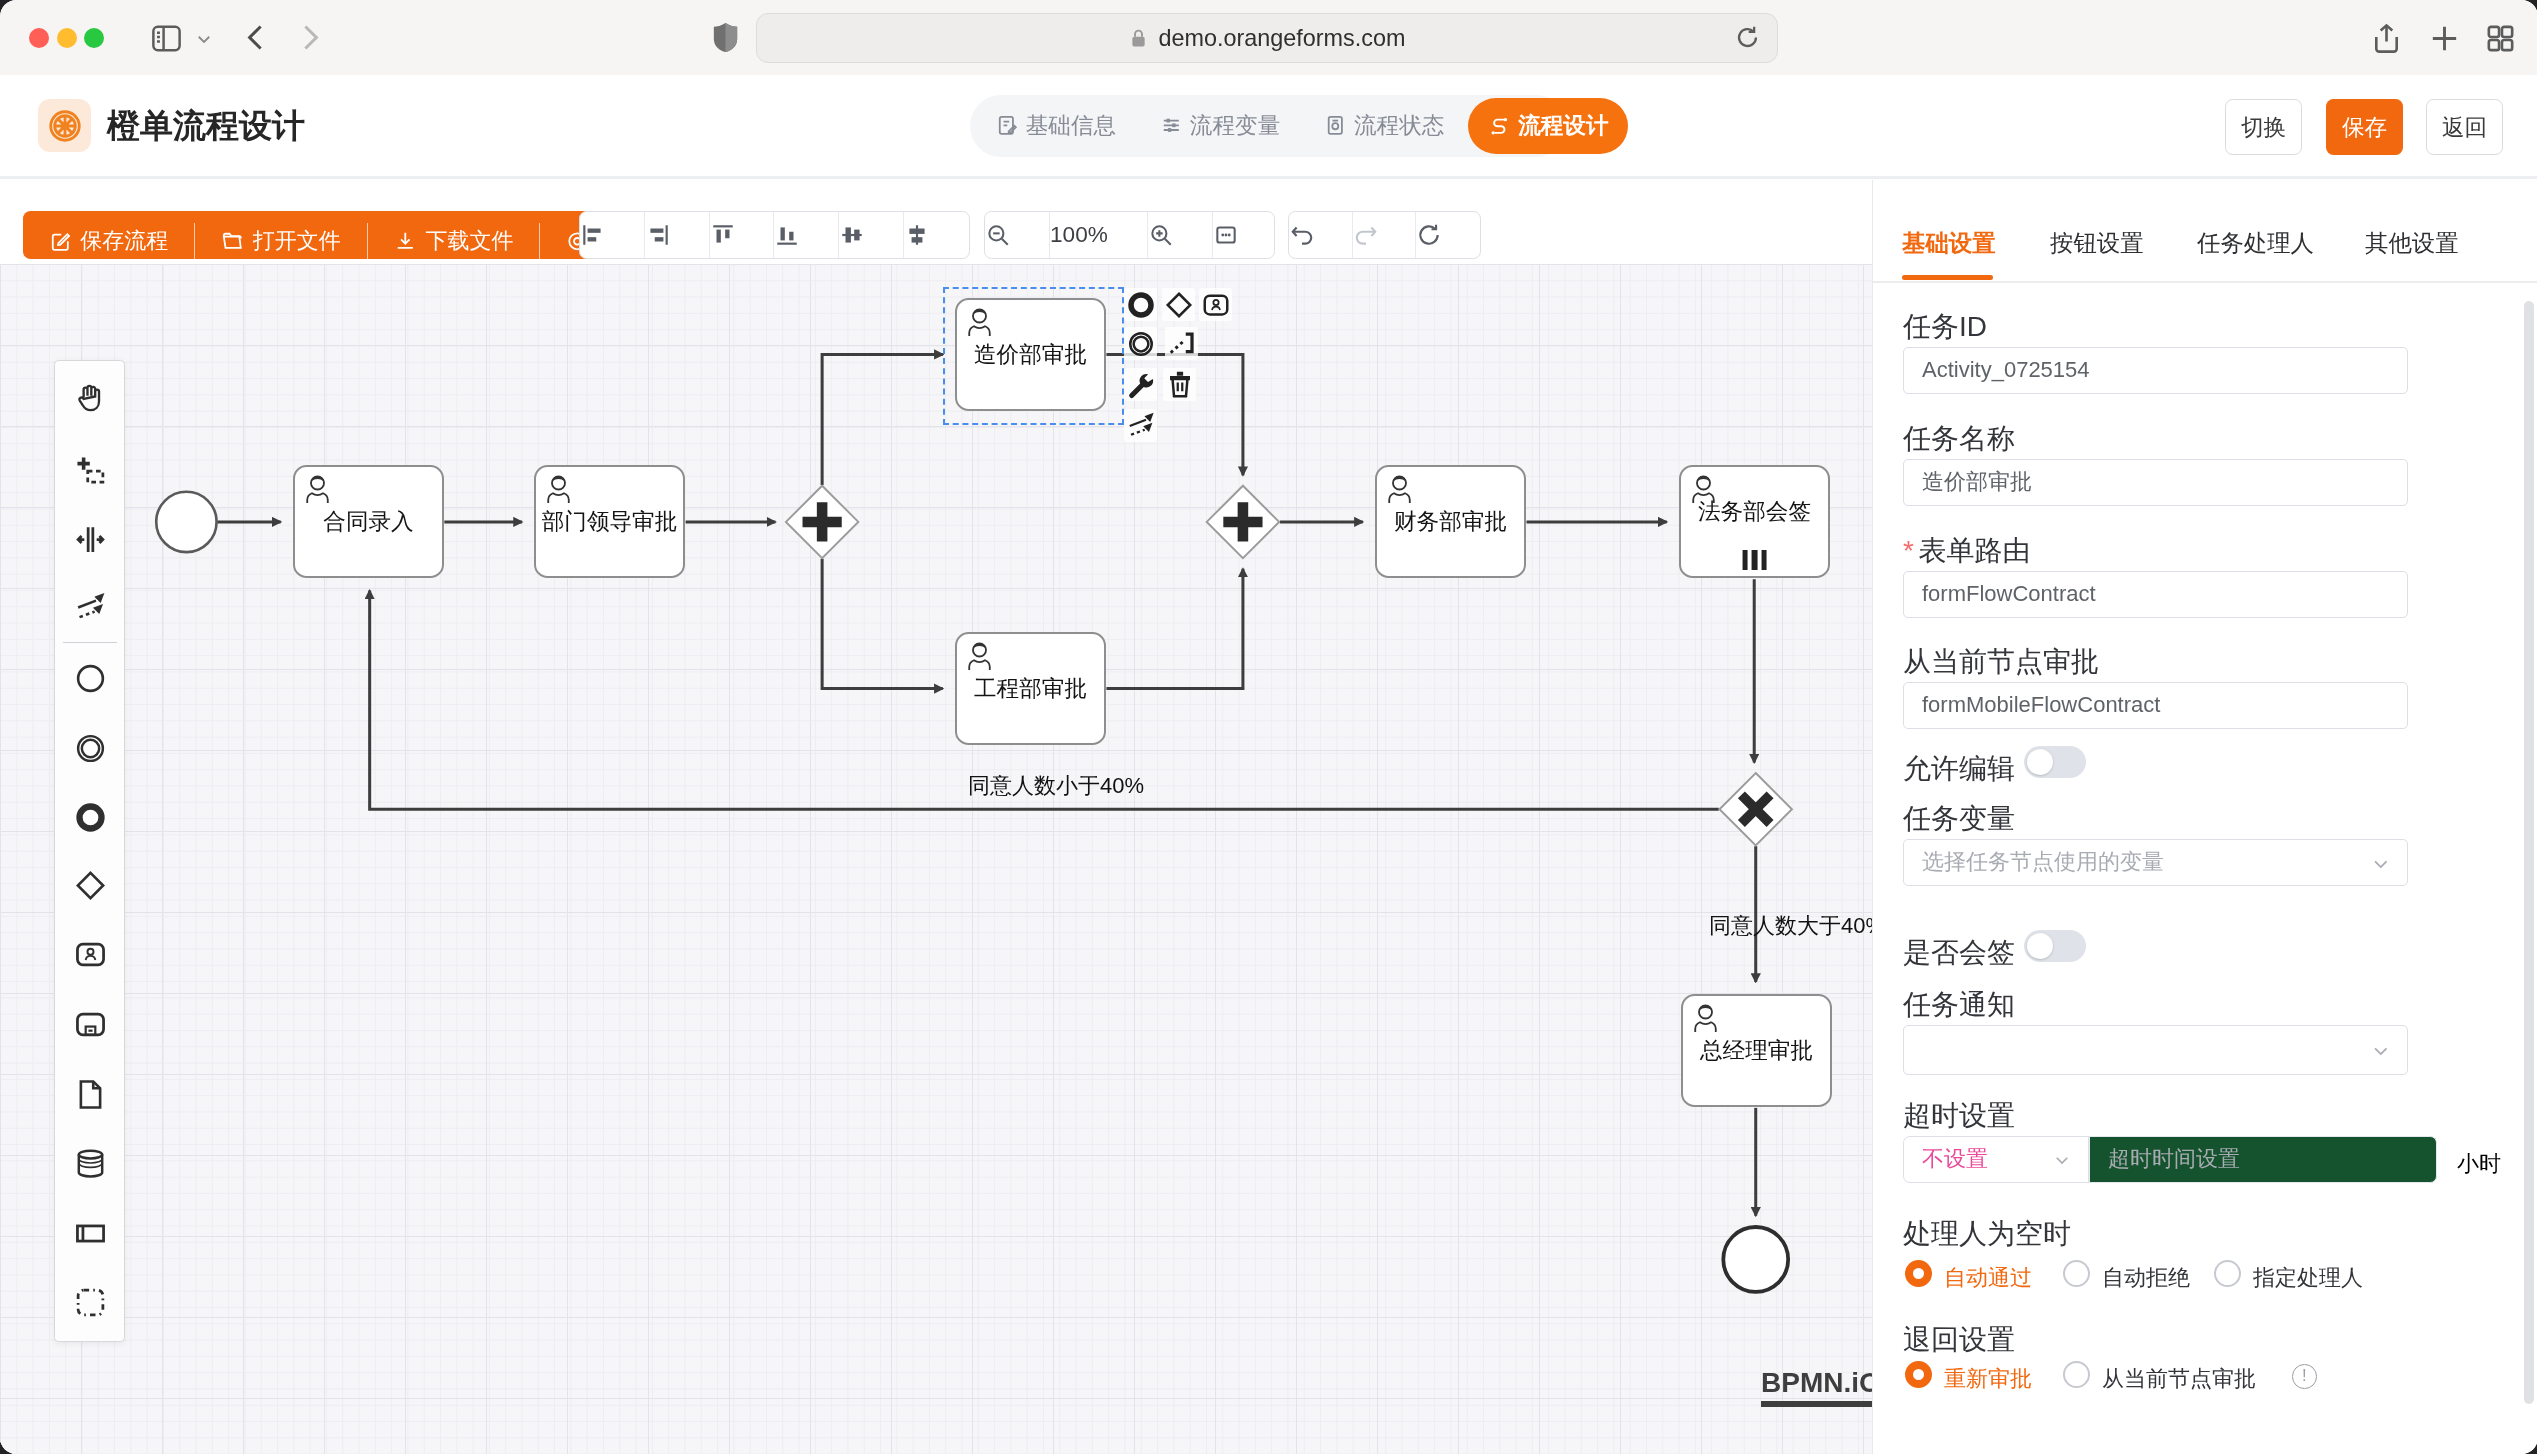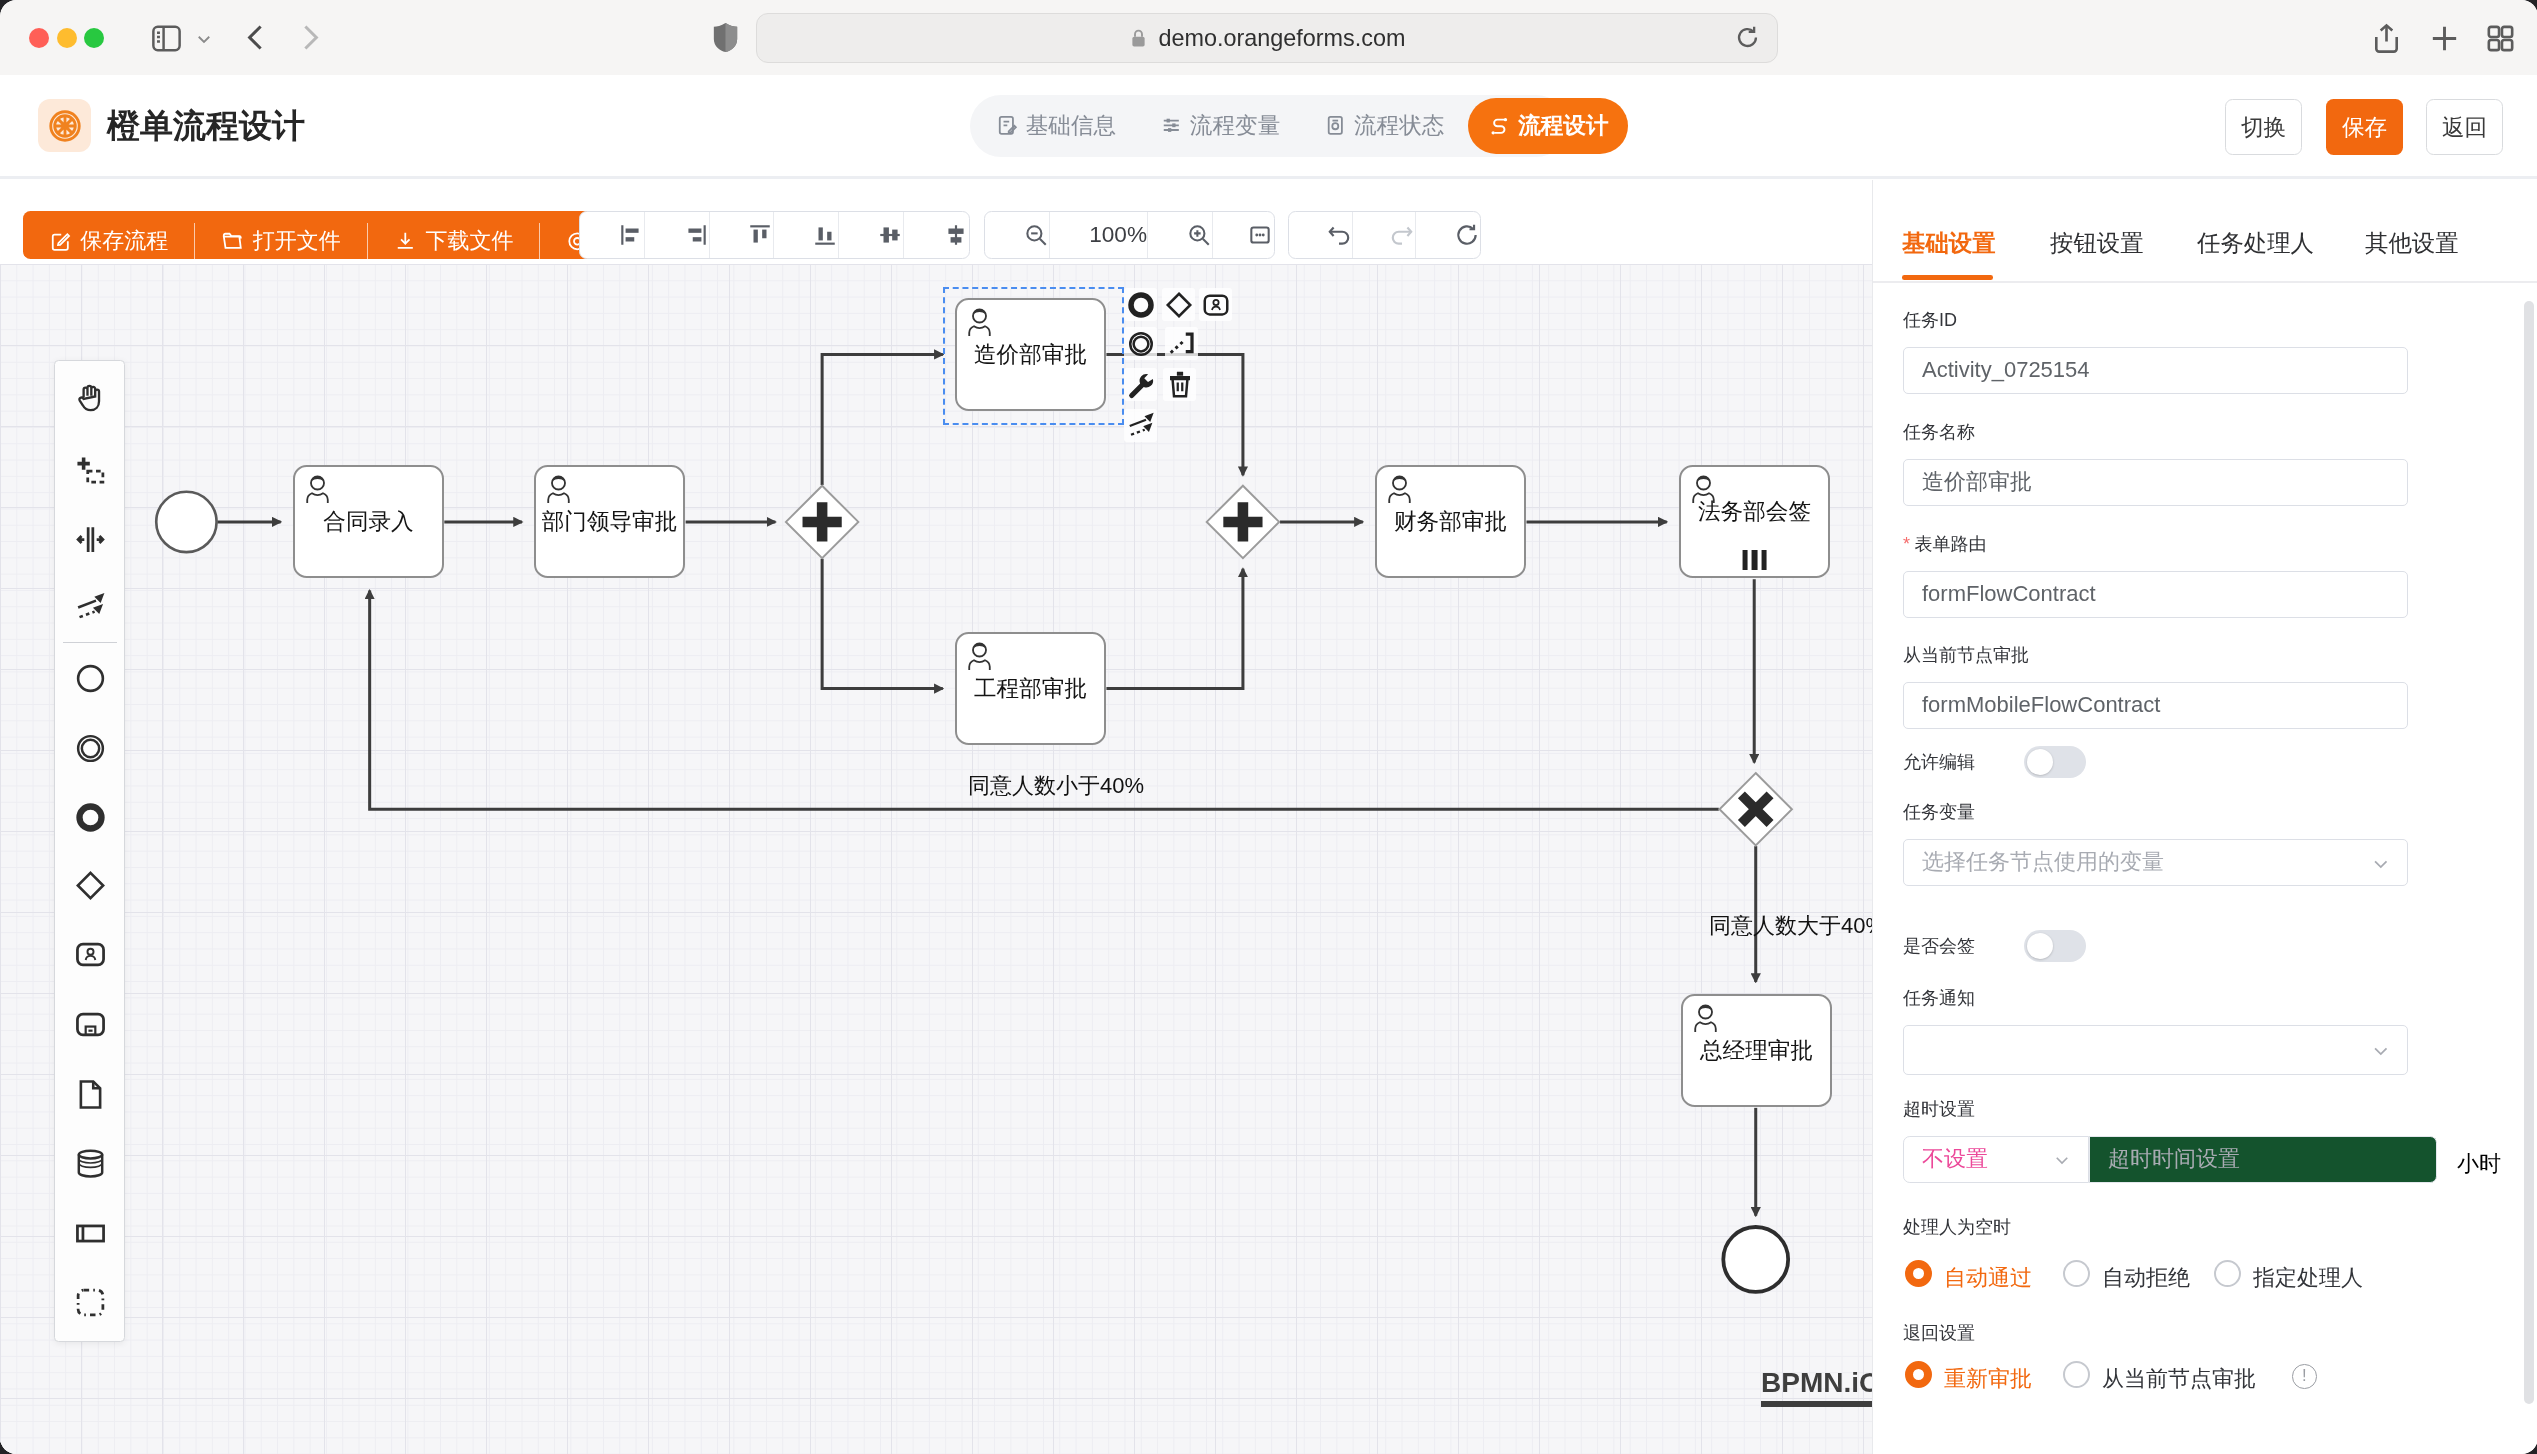"100%" .tcell { justify-content: flex-end -> flex-start }
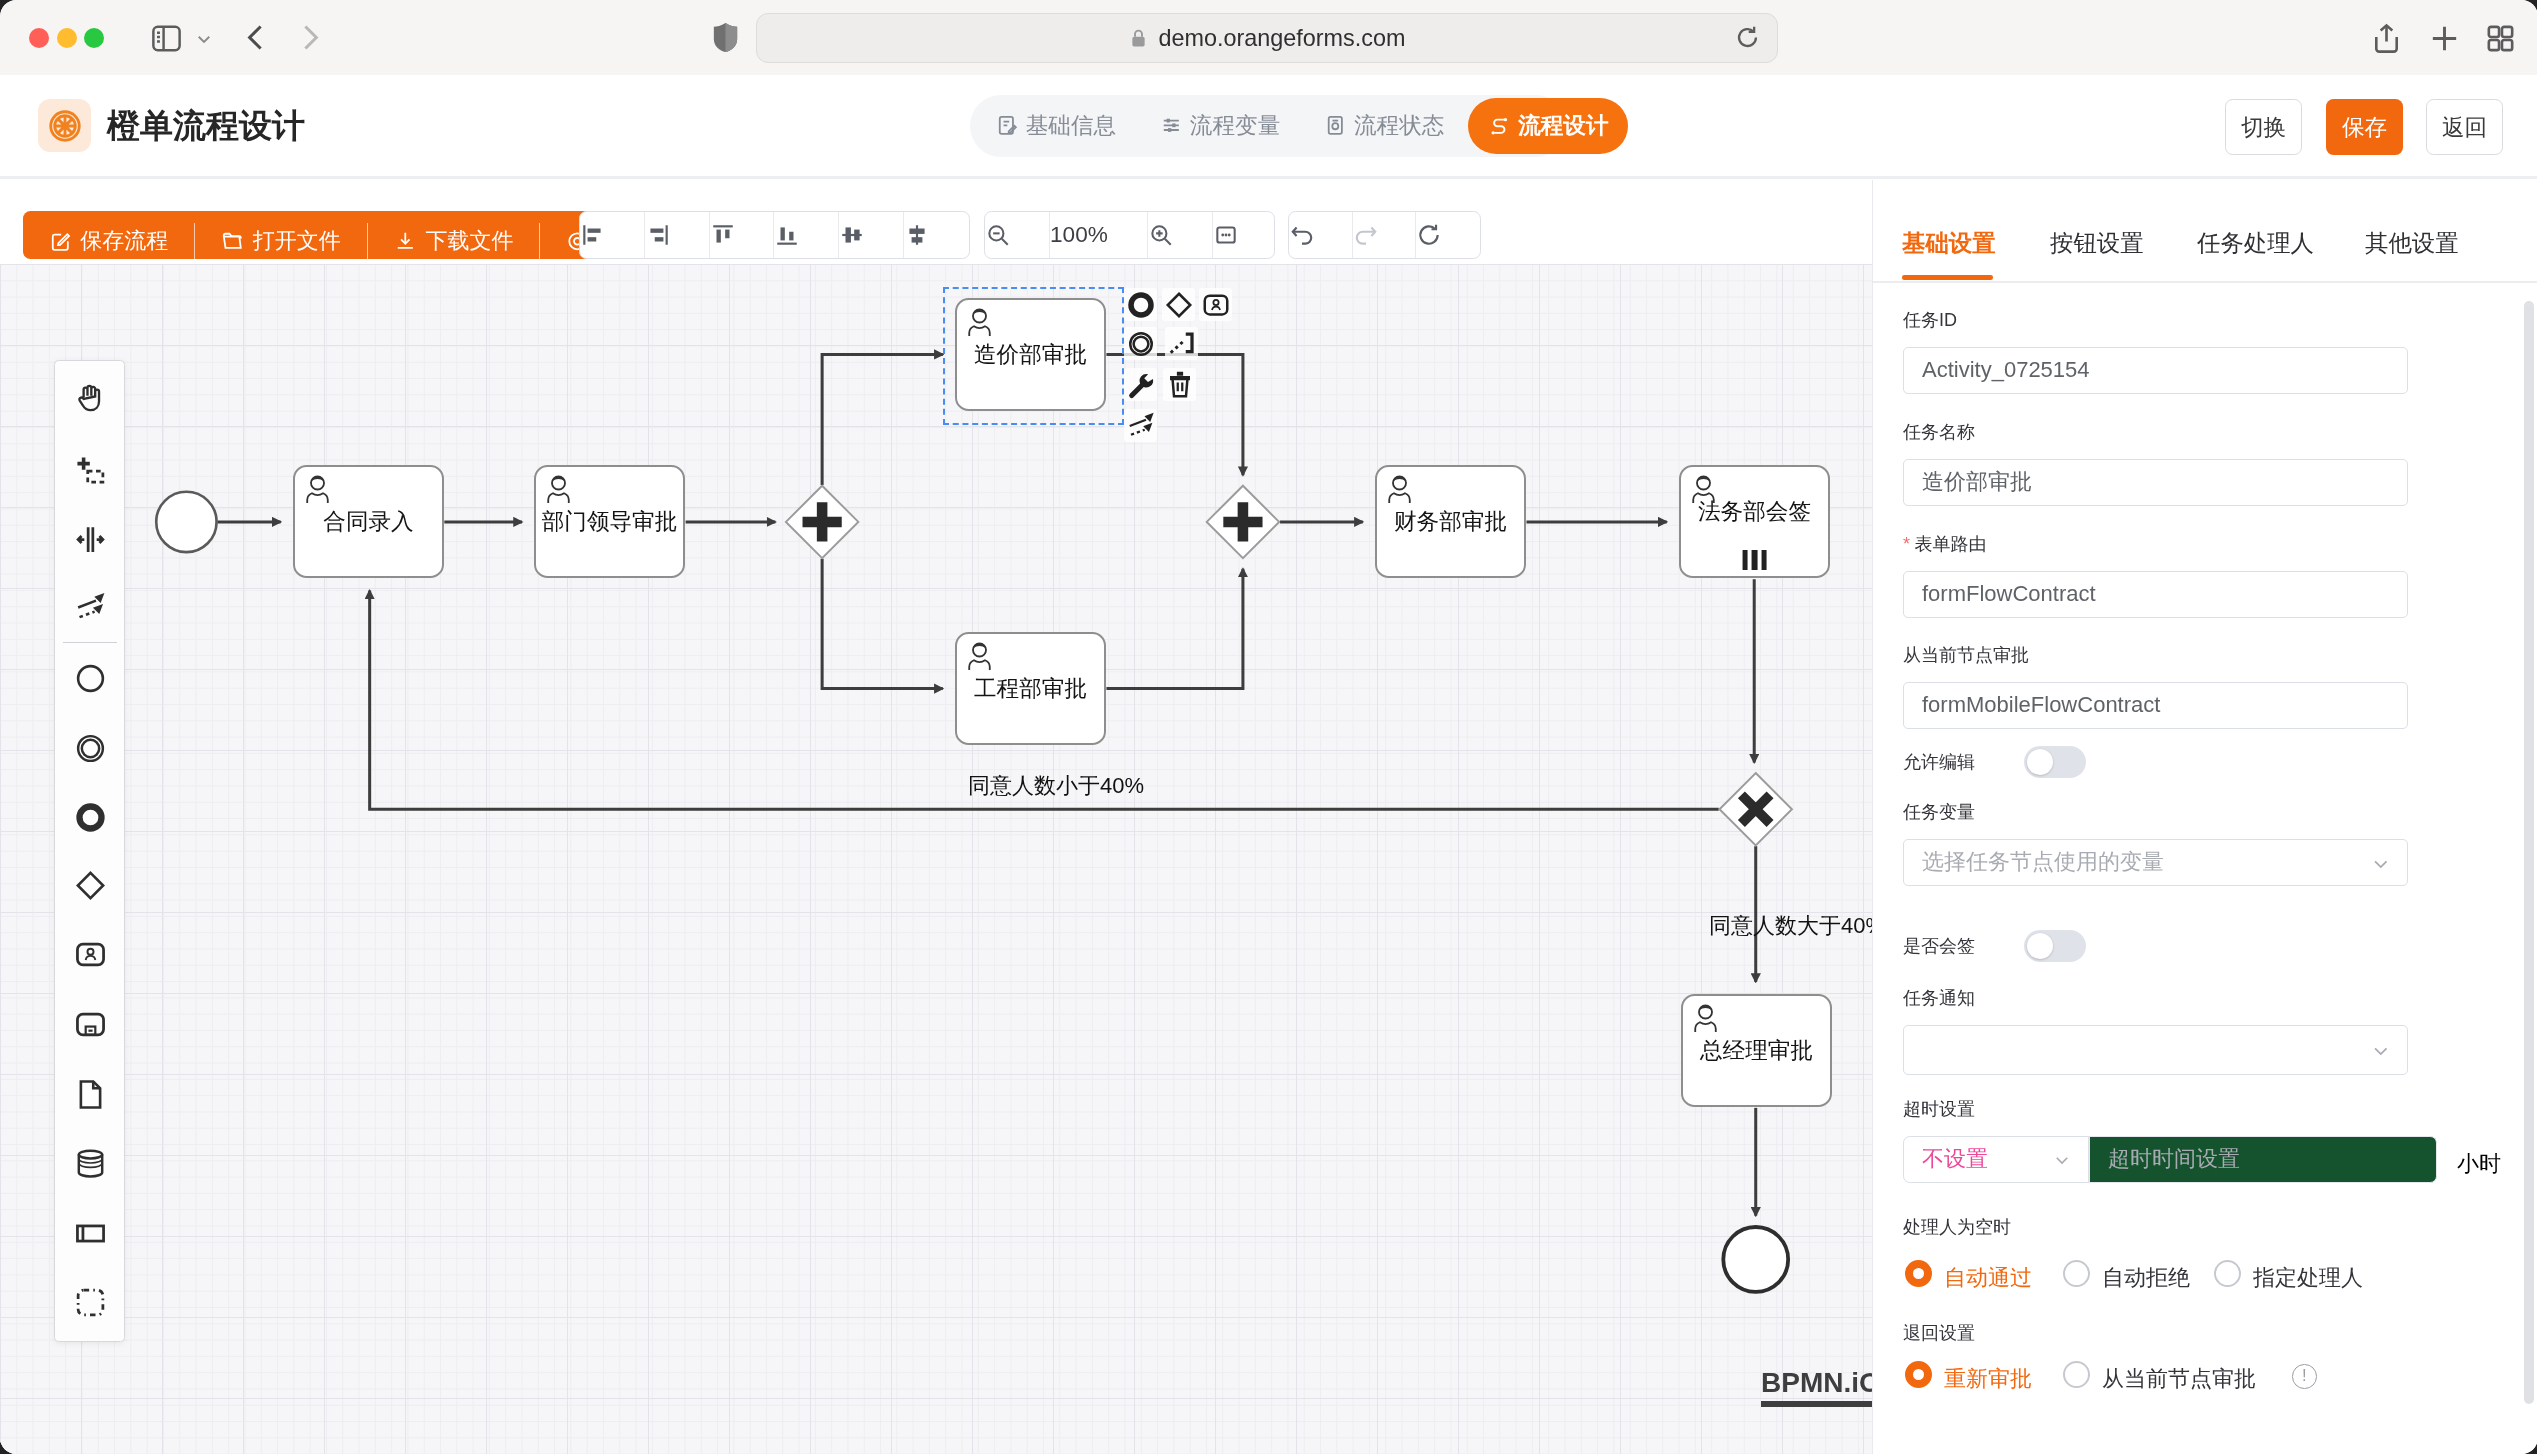"任务ID" .flabel { font-size: 18px -> 28px }
